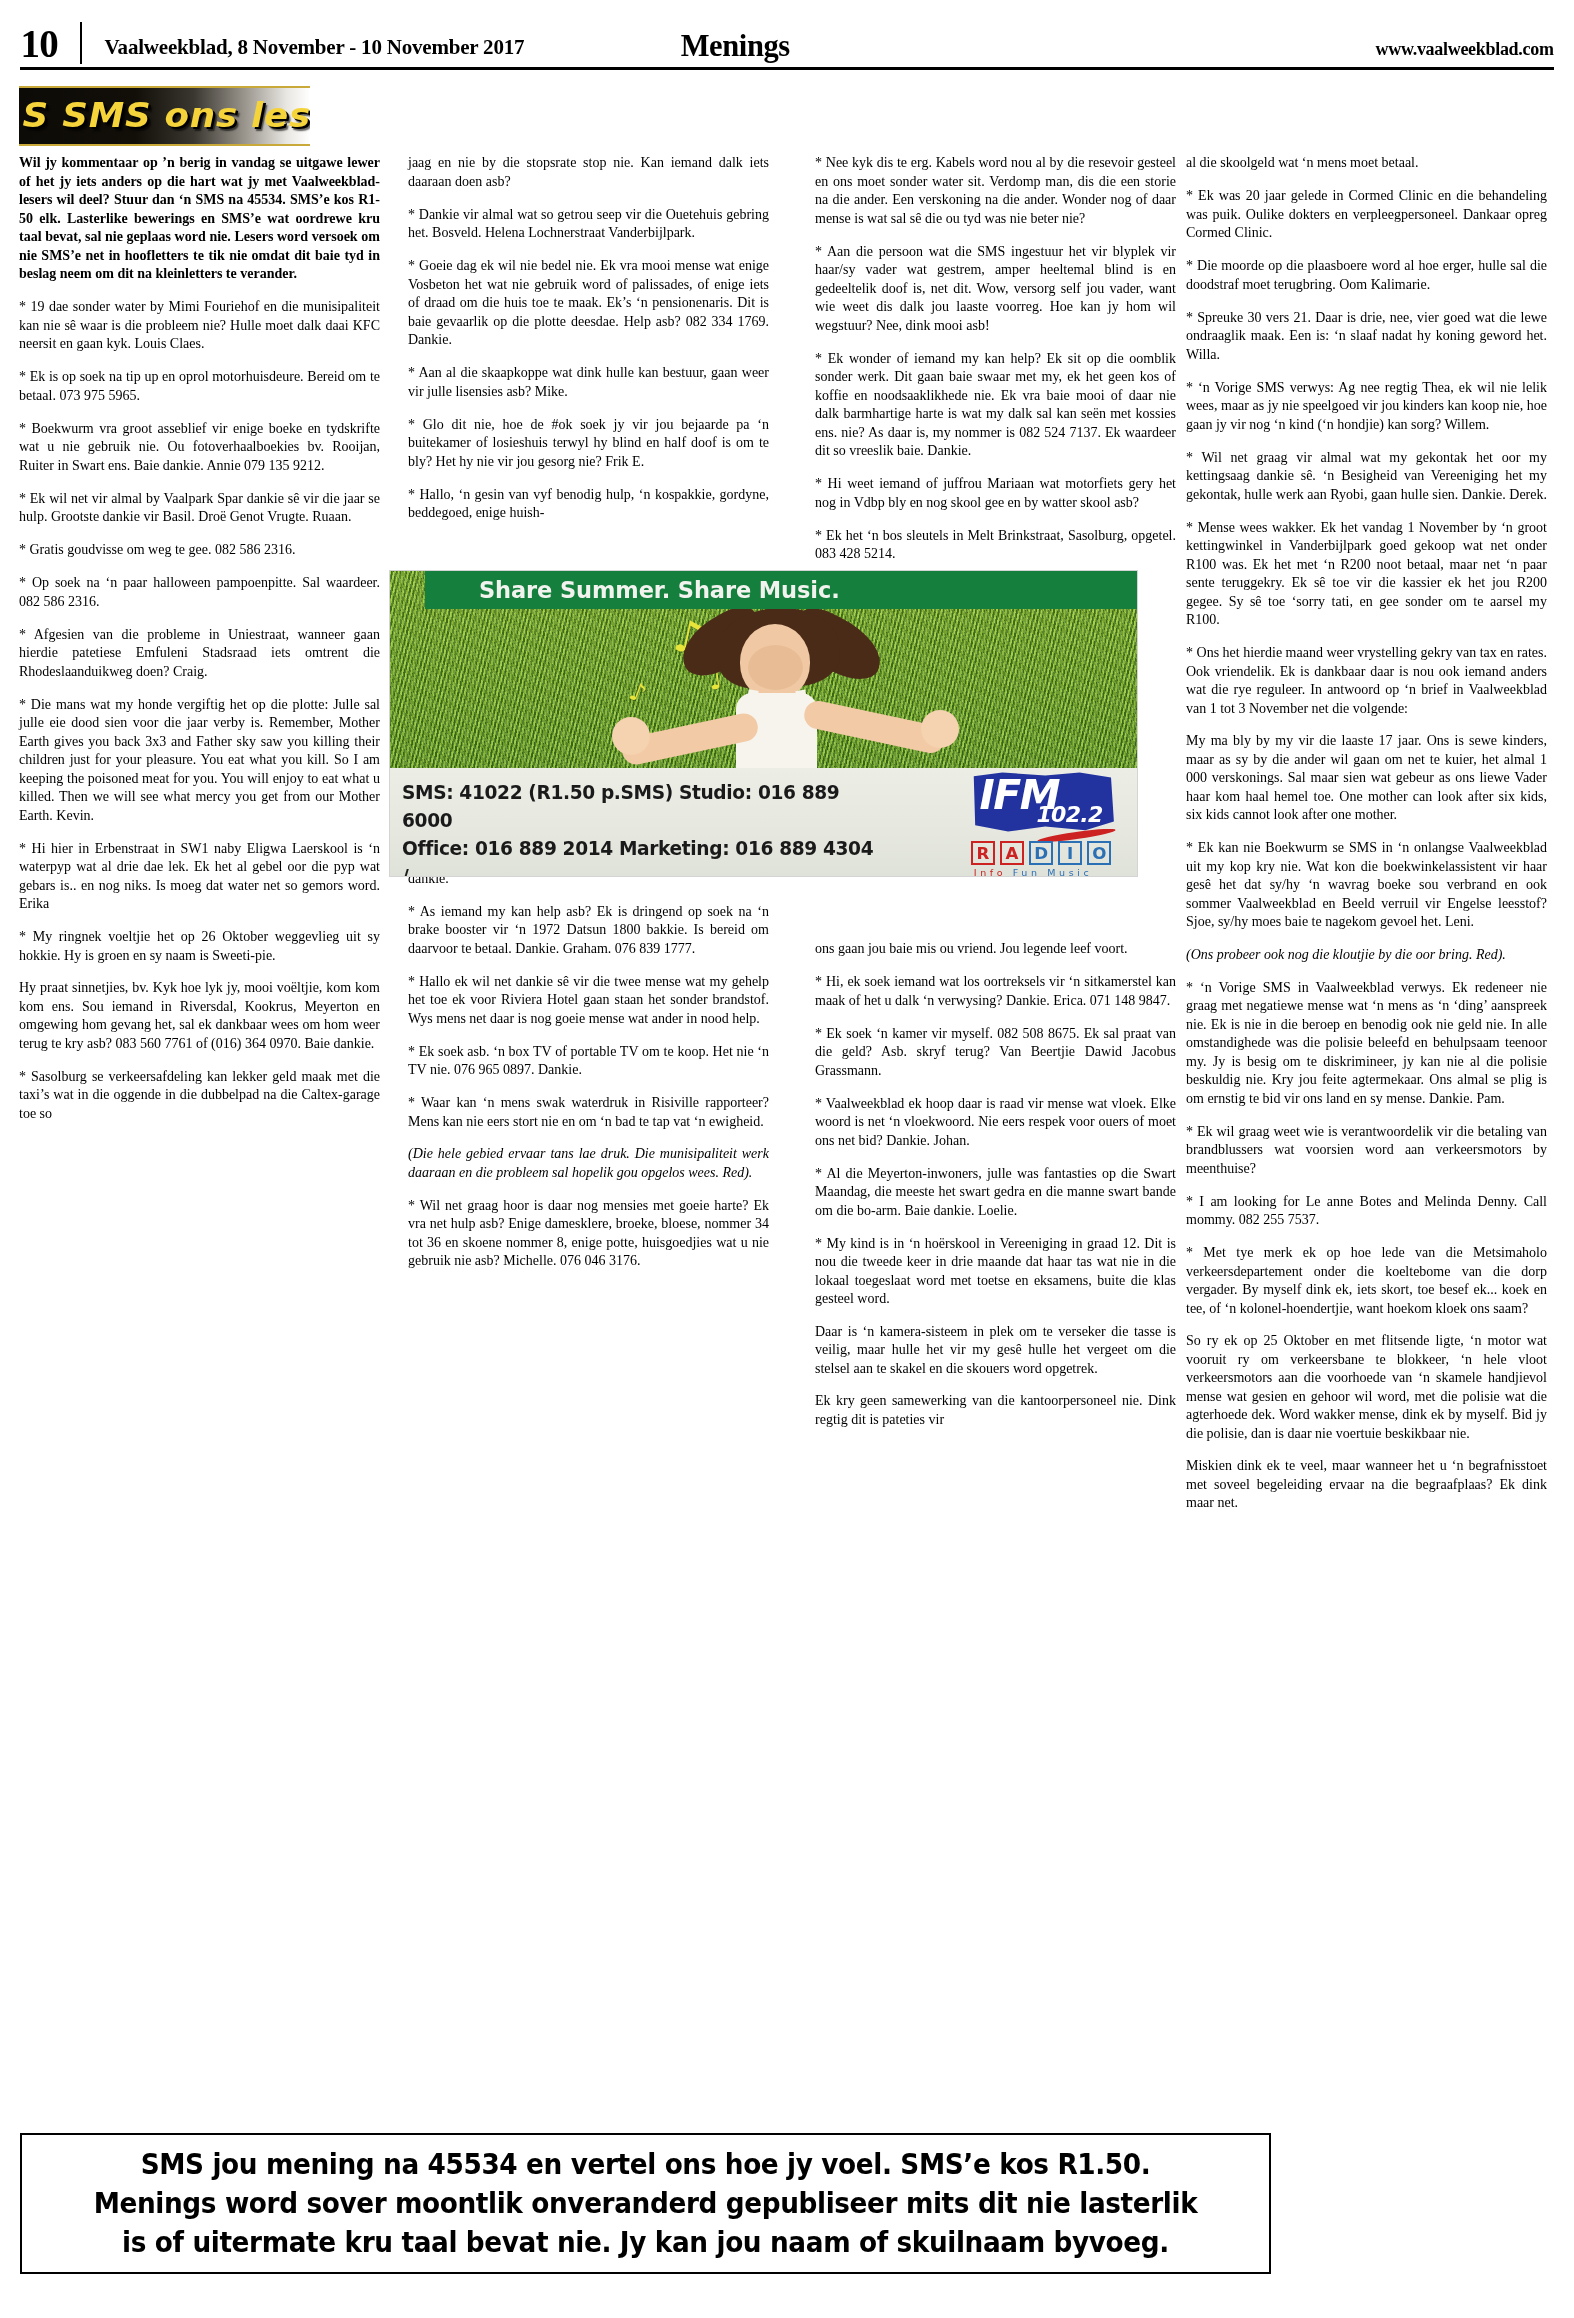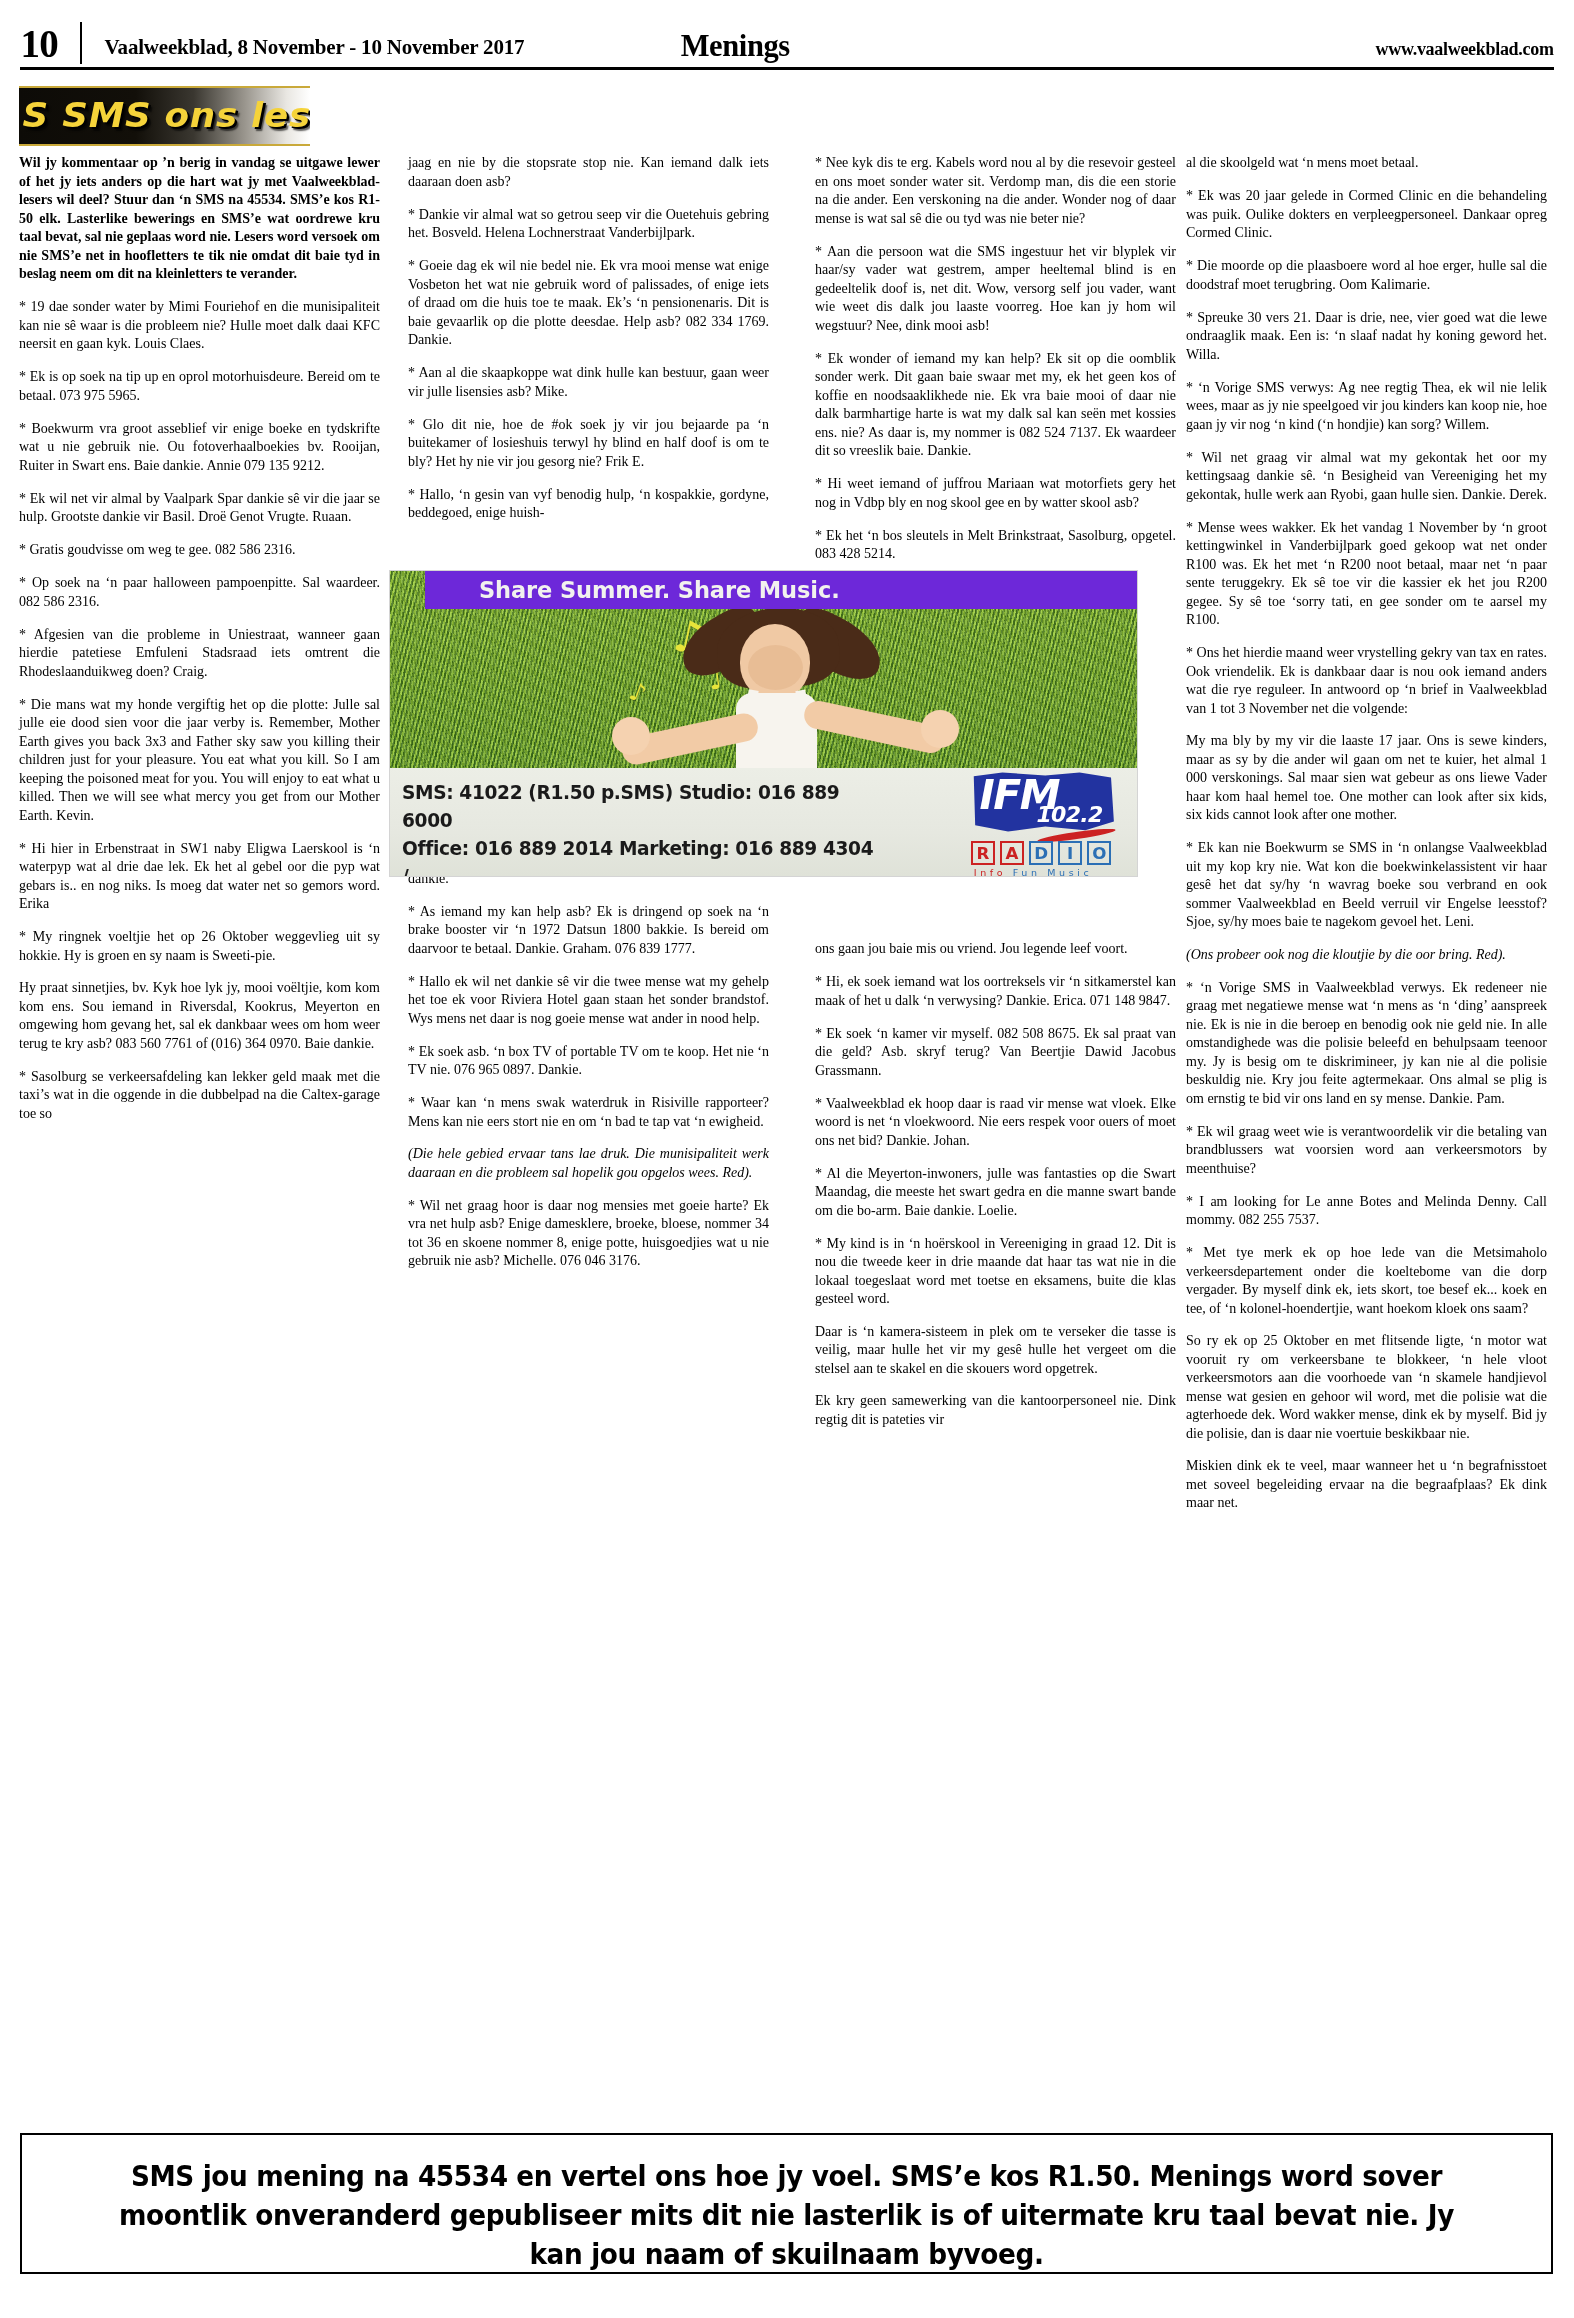"Share Summer. Share Music." .ad-topbar { background: #6d28d9 -> #15803d }
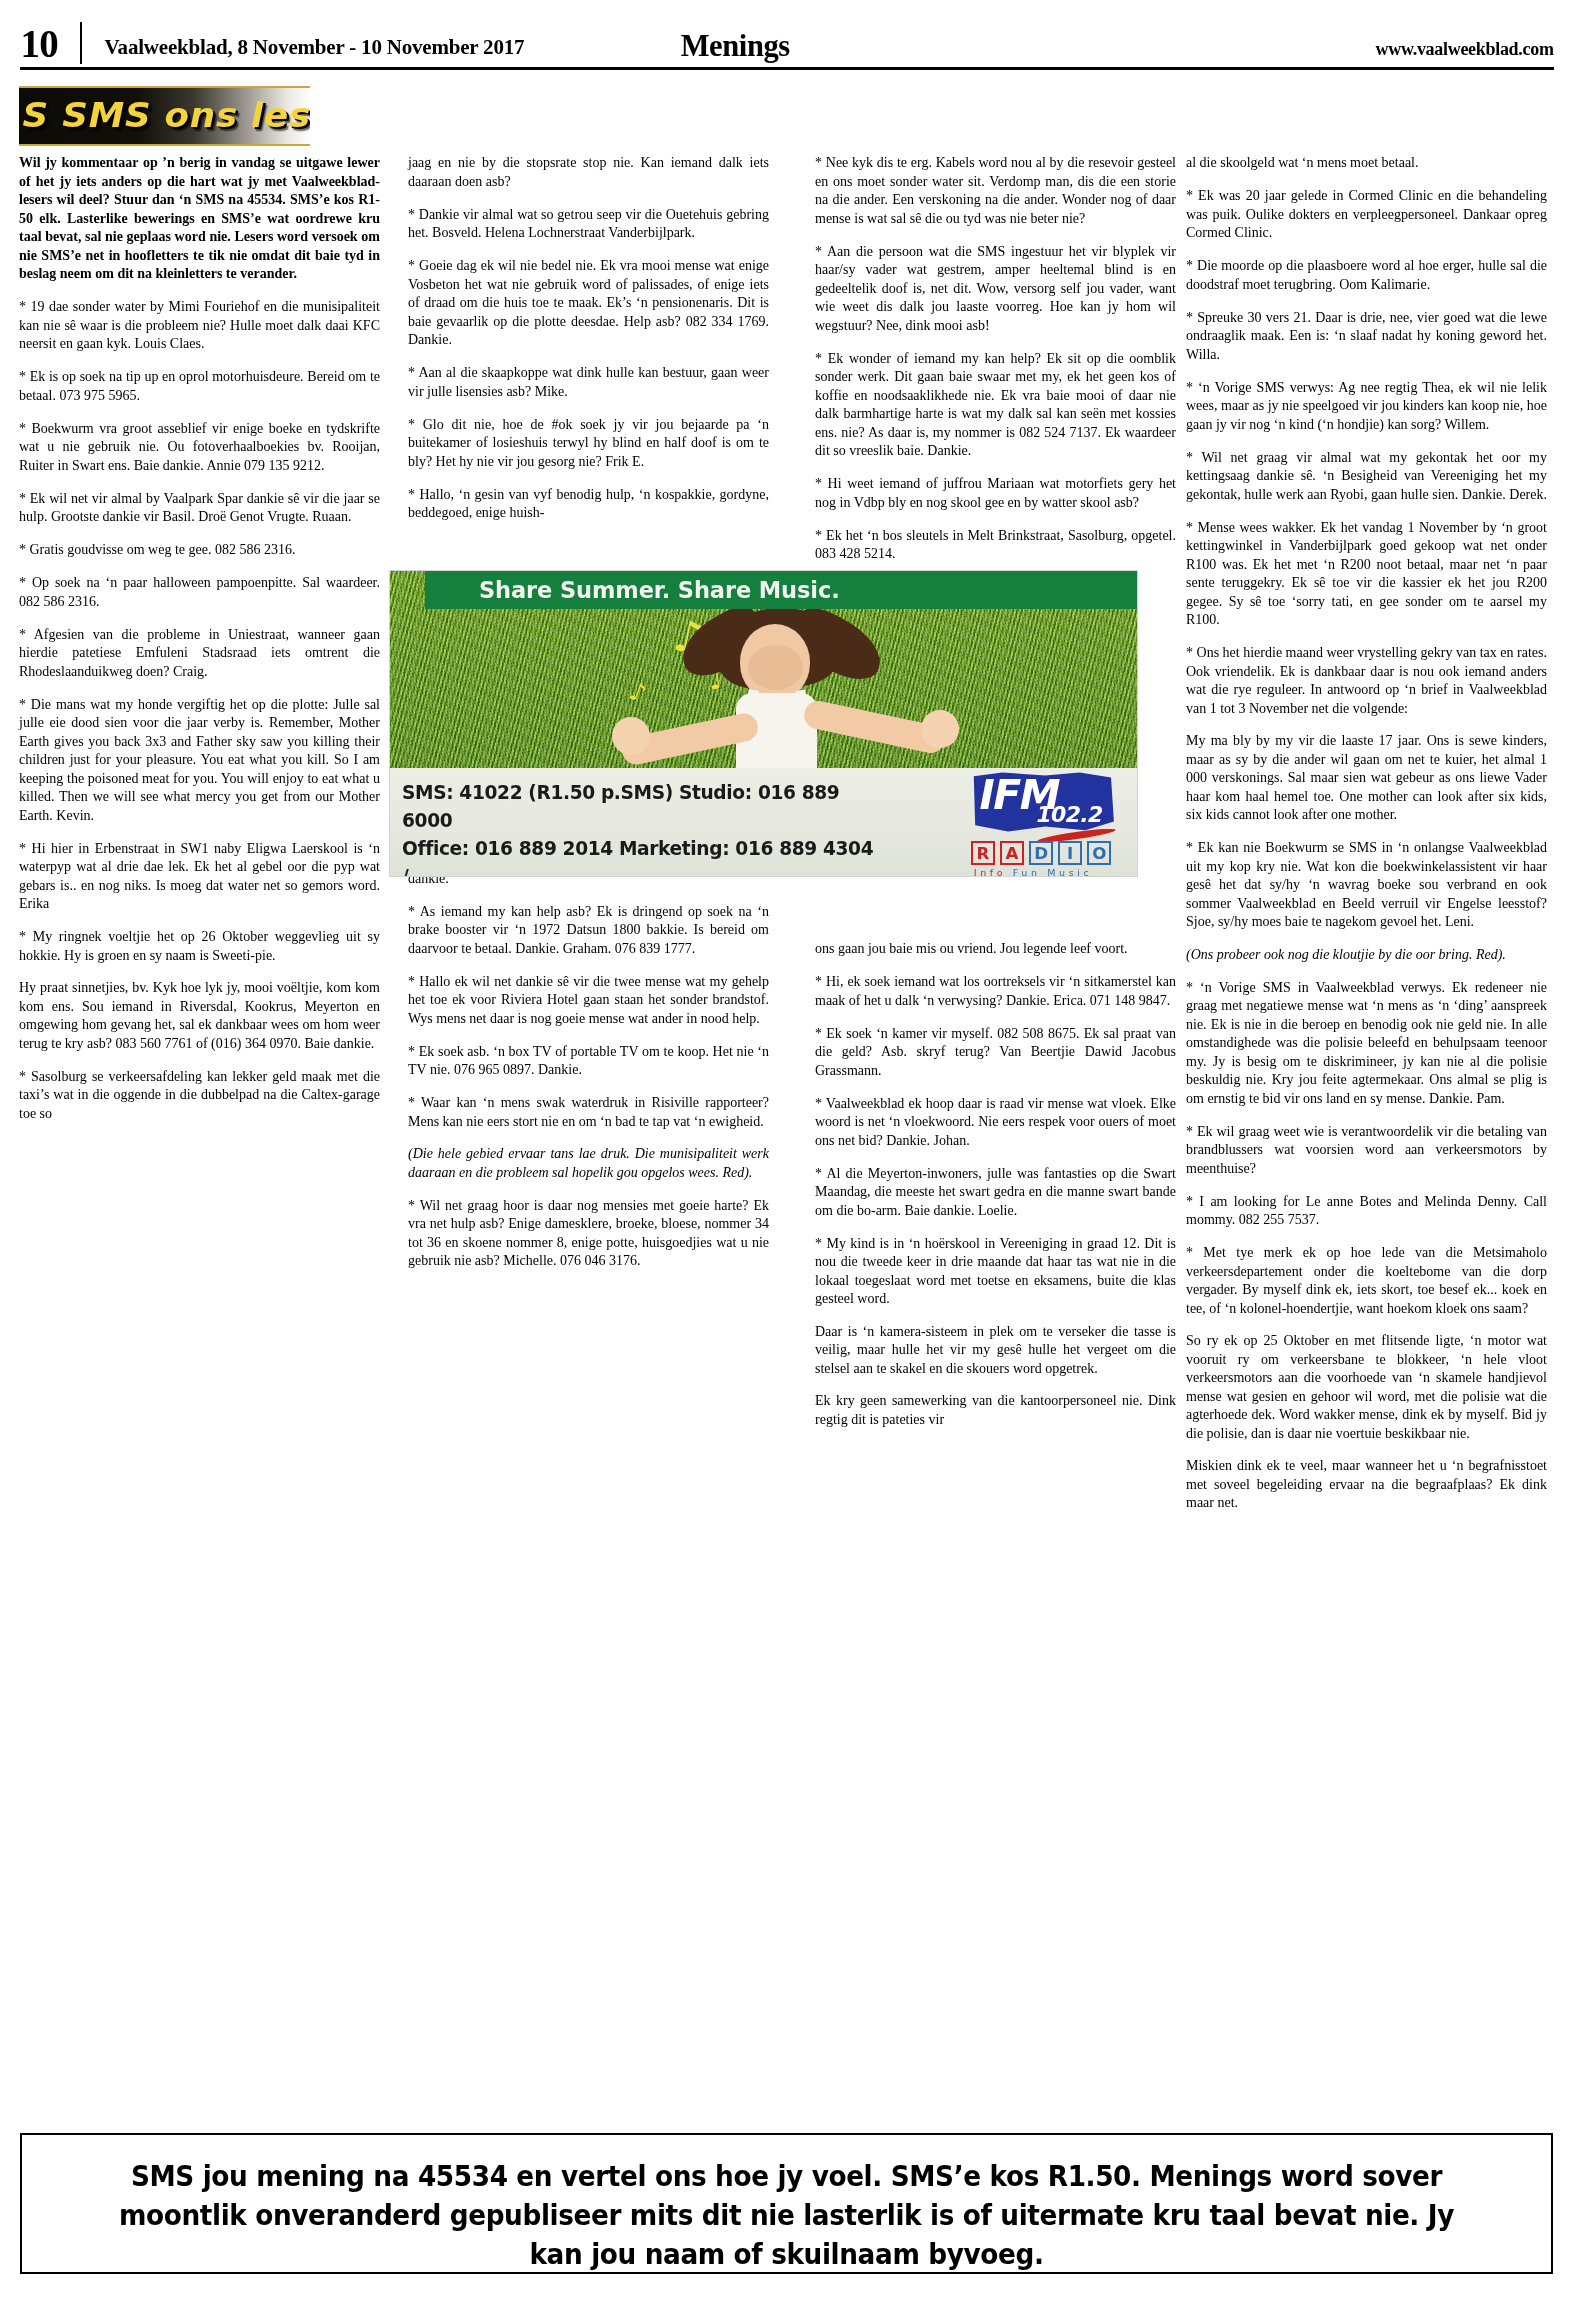"SMS jou mening na 45534" .footer-box { align-items: flex-start -> center; padding: 22px 29px -> 7px 29px; width: 1533px -> 1251px }
